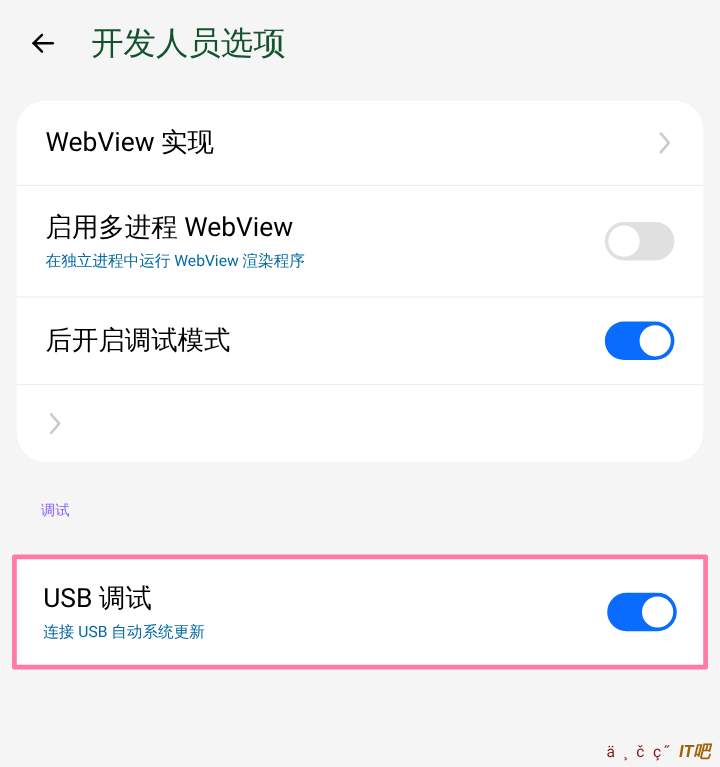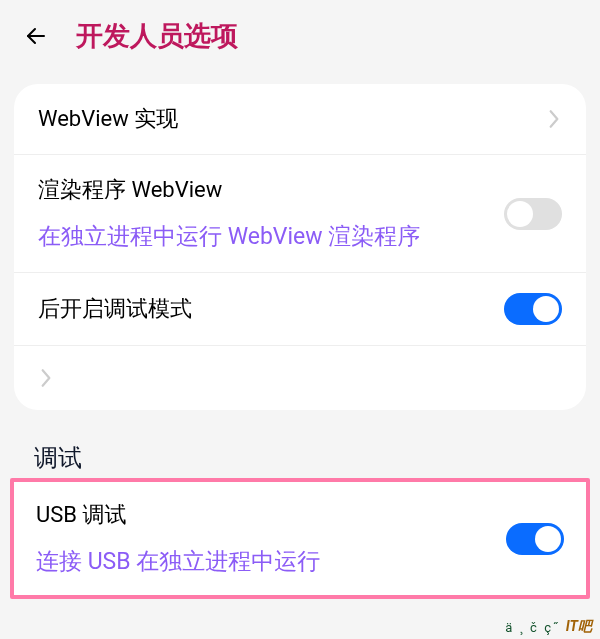"开发人员选项" .header-title { color: #be185d -> #14532d; font-weight: 700 -> 400 }
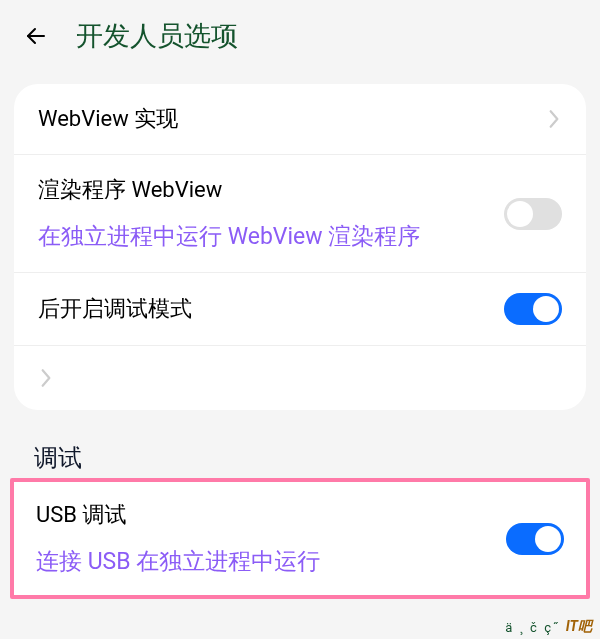"渲染程序 WebView" div.row-title { text: 渲染程序 -> 启用多进程 }
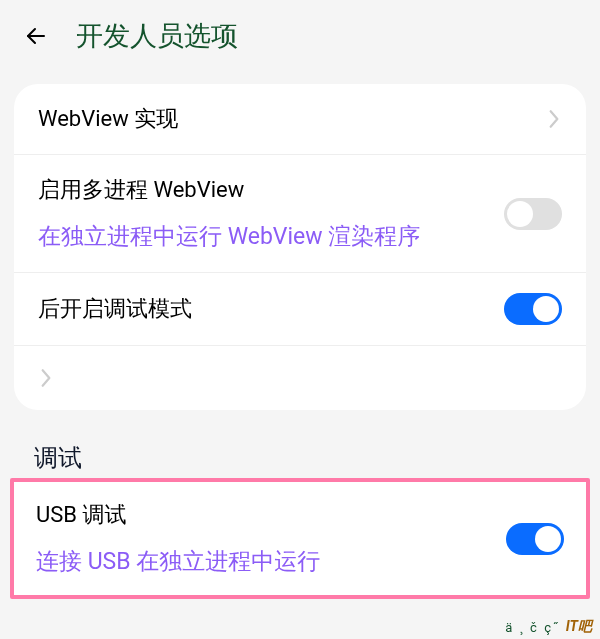"在独立进程中运行 WebView 渲染程序" .row-desc { color: #8b5cf6 -> #0369a1; font-size: 23px -> 13px; margin-top: 16px -> 4px }
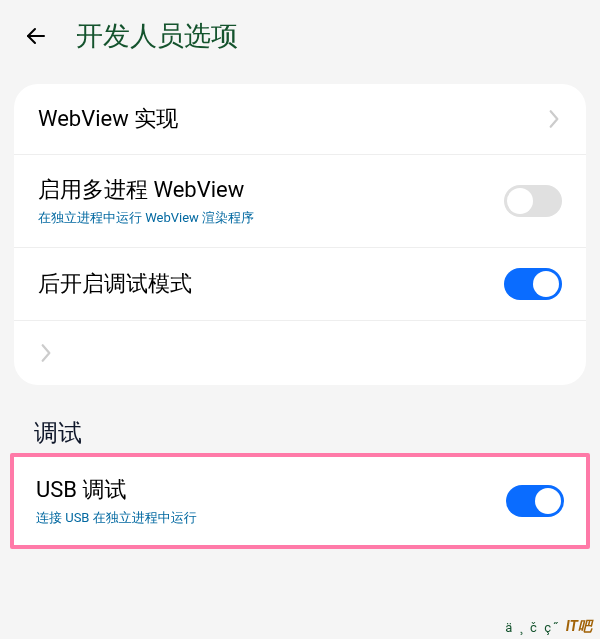"调试" .section-label { color: #0f172a -> #8b5cf6; font-size: 24px -> 12px; margin: 32px 0 4px 34px -> 32px 0 28px 34px }
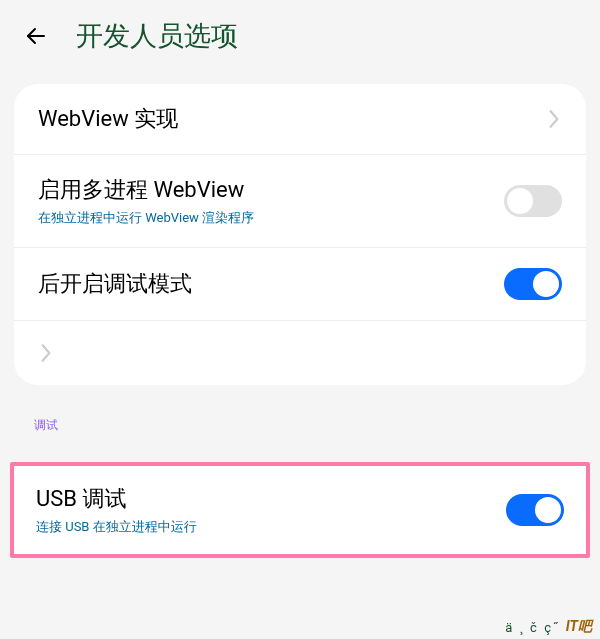"连接 USB 在独立进程中运行" div.row-desc { text: 在独立进程中运行 -> 自动系统更新 }
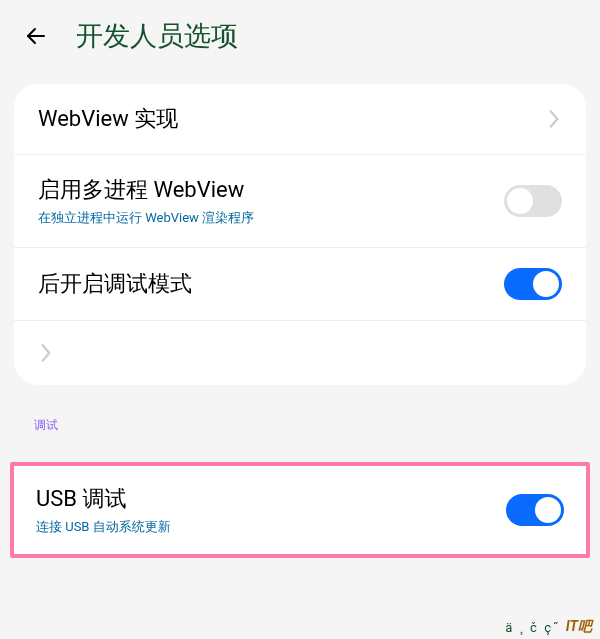"ä ¸ č ç˝" .watermark-text { color: #14532d -> #7f1d1d }
